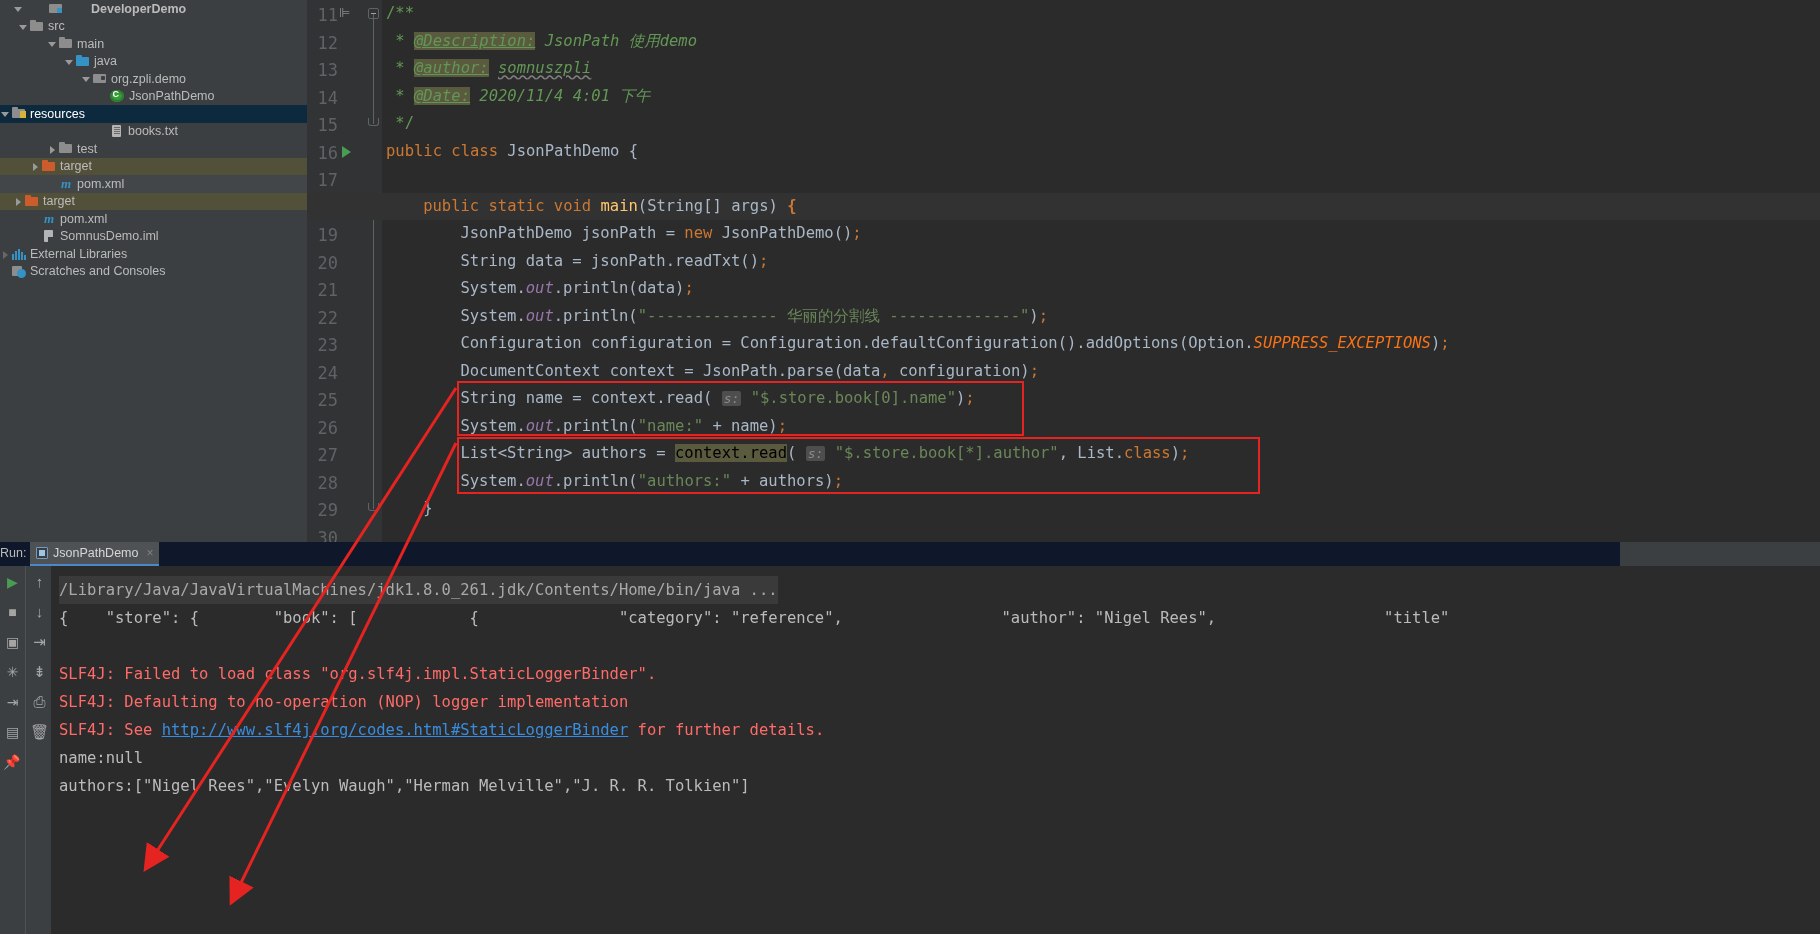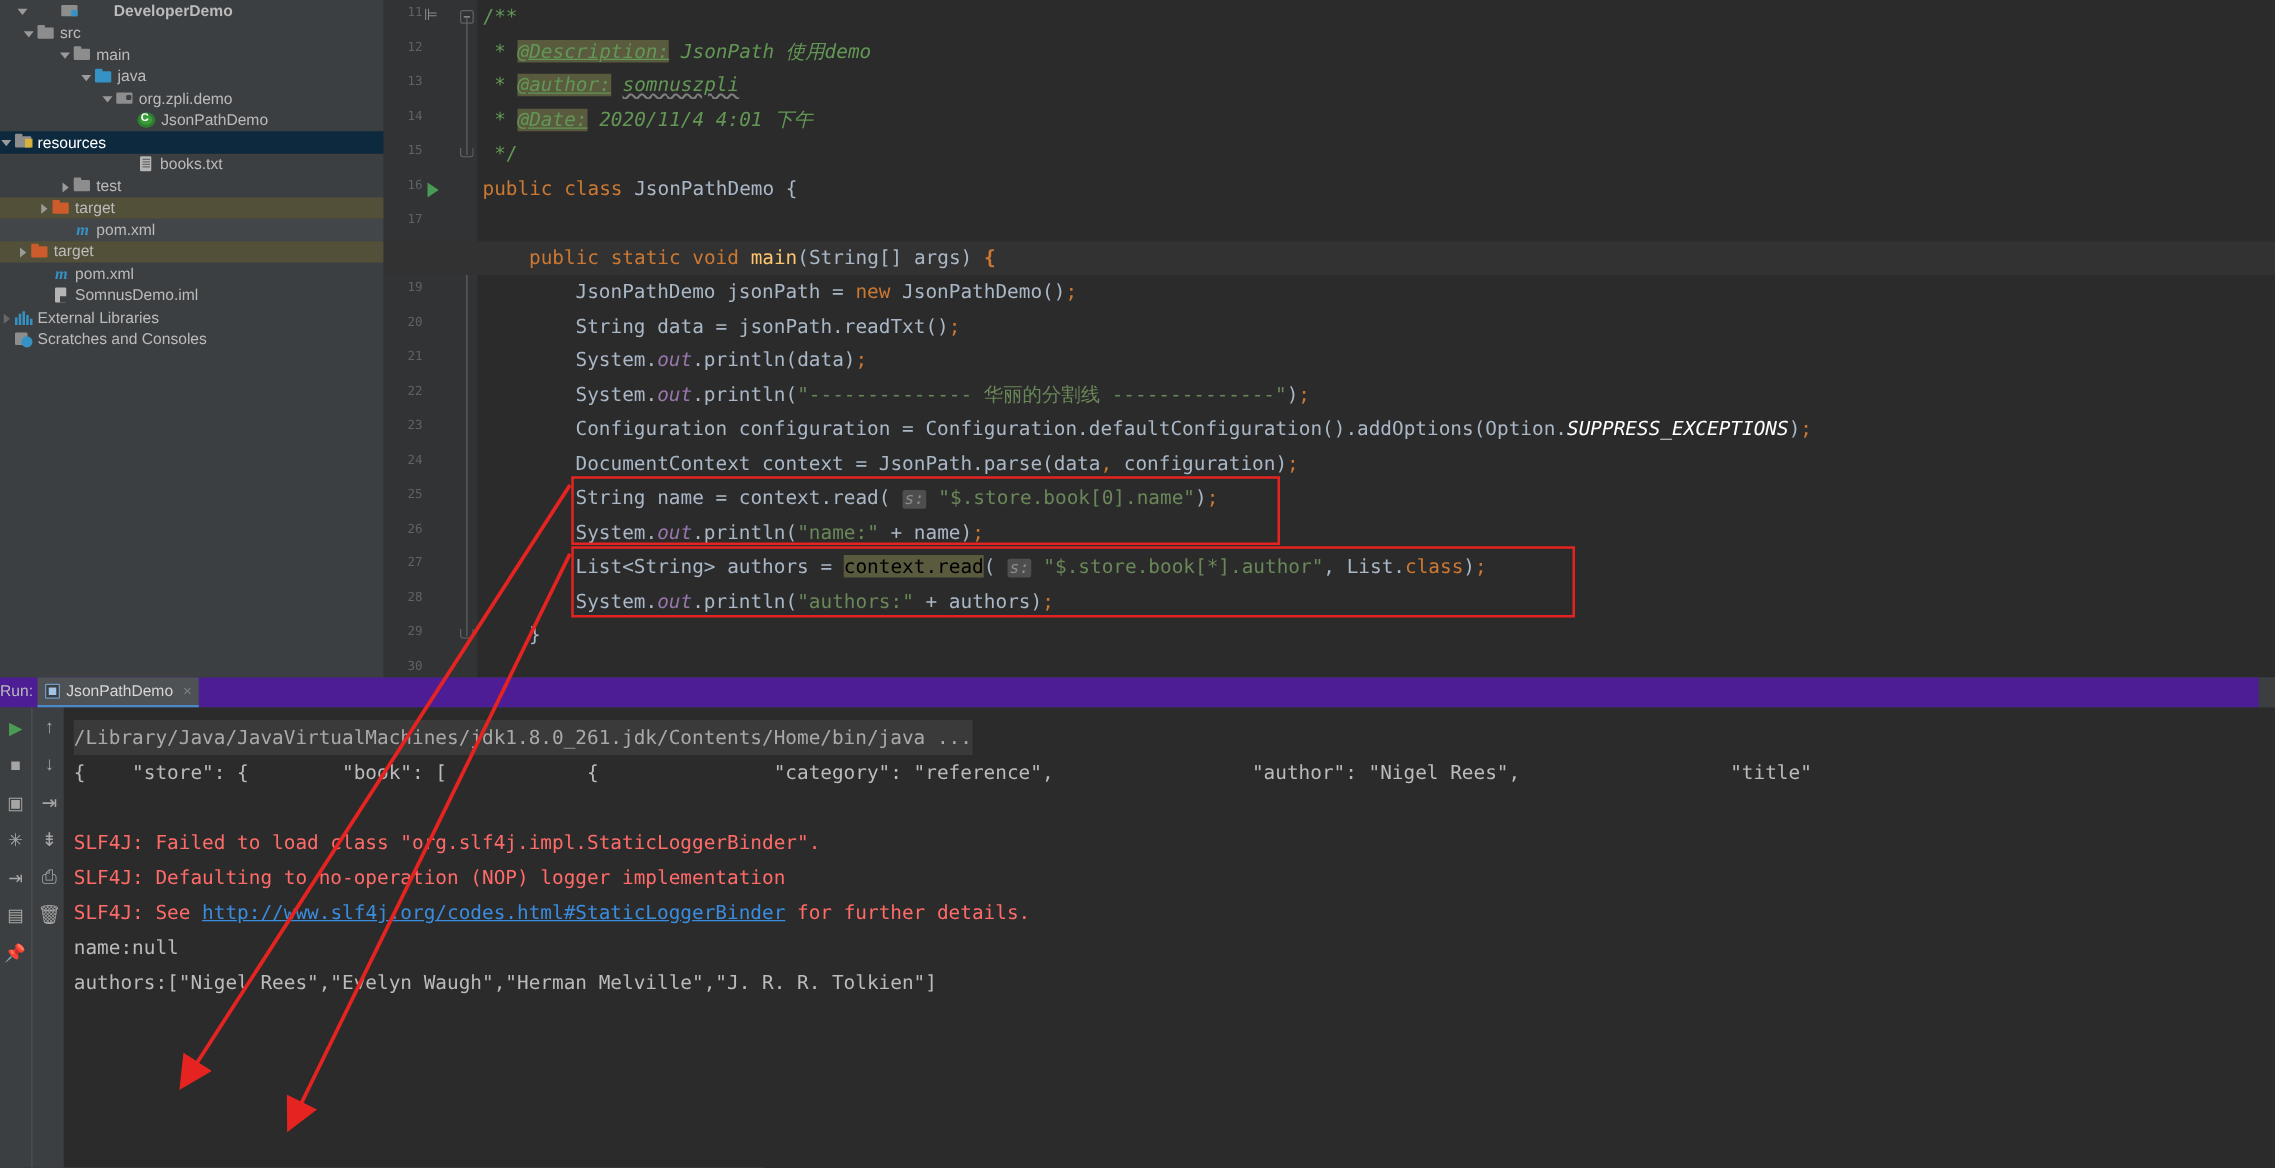"11" .gln { font-size: 10px -> 17px }
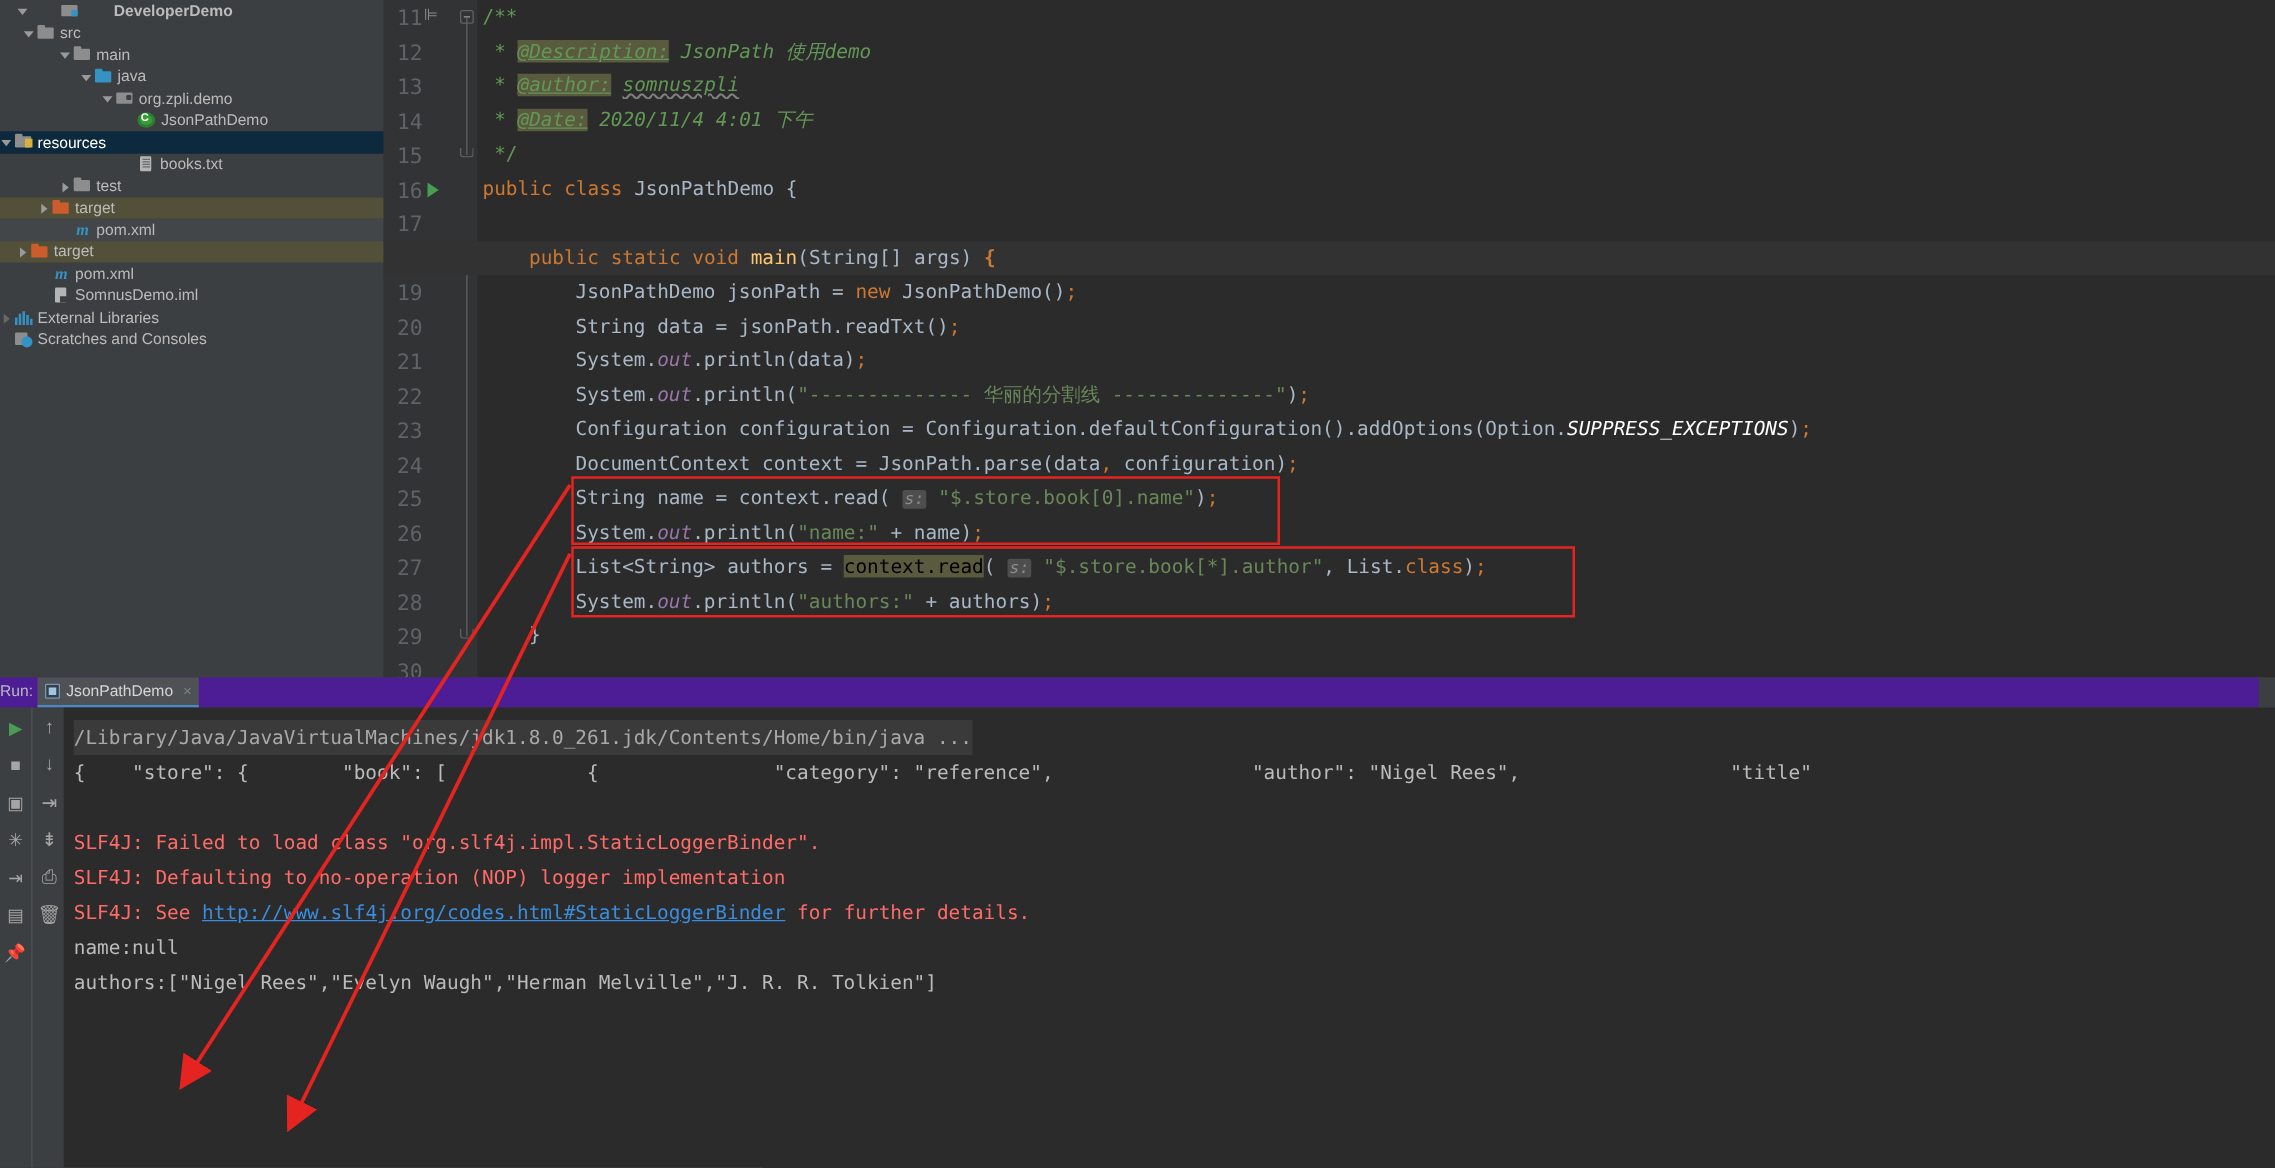"SUPPRESS_EXCEPTIONS" .fldc { color: #ffffff -> #f97316 }
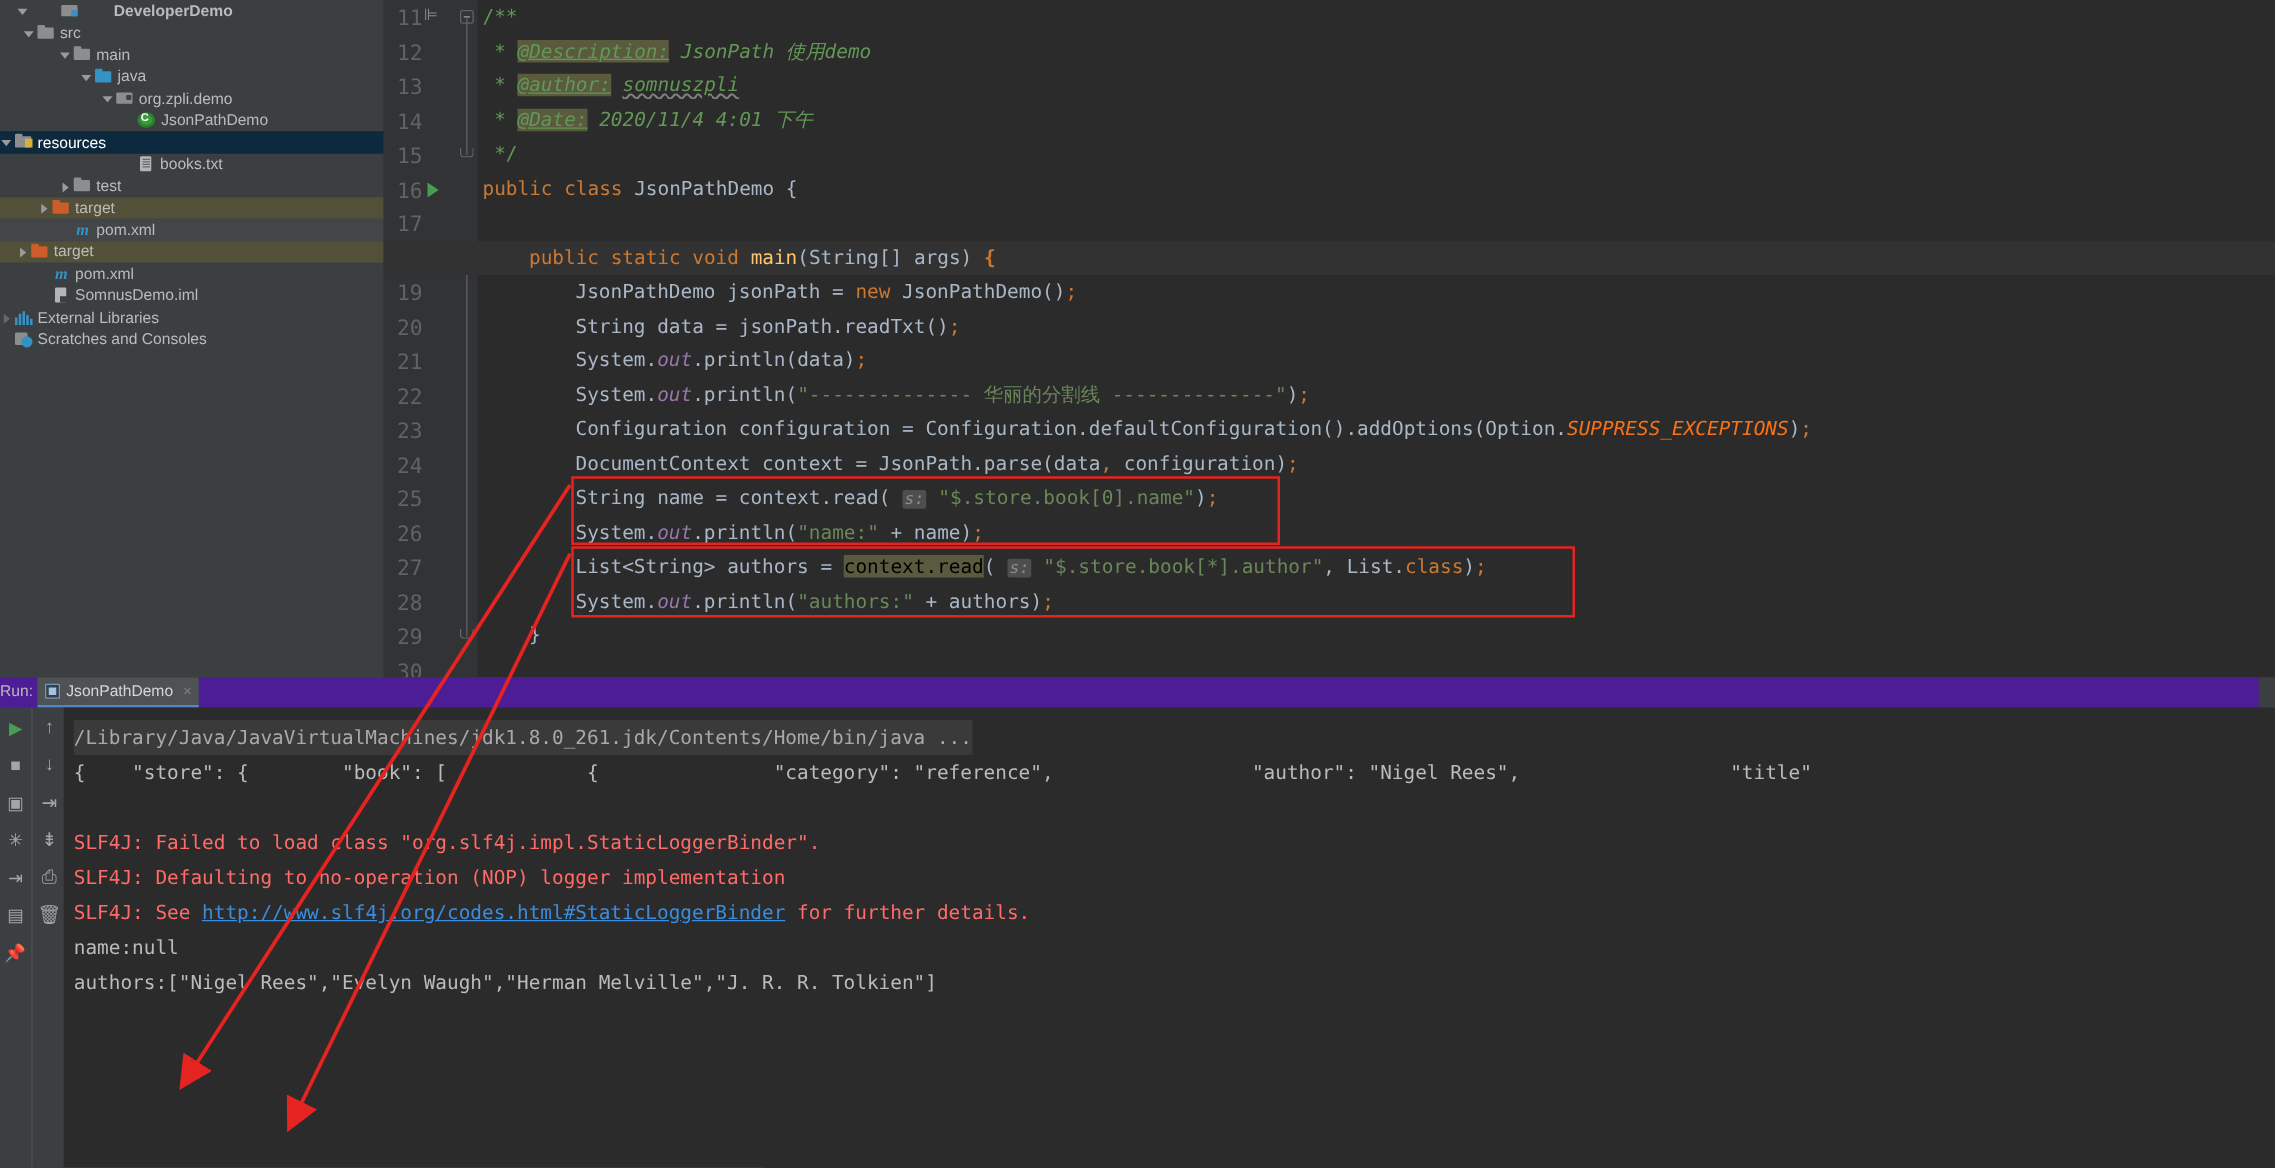"Run:" #runtabbar { background: #4c1d95 -> #0f172a; width: 1807px -> 1620px }
